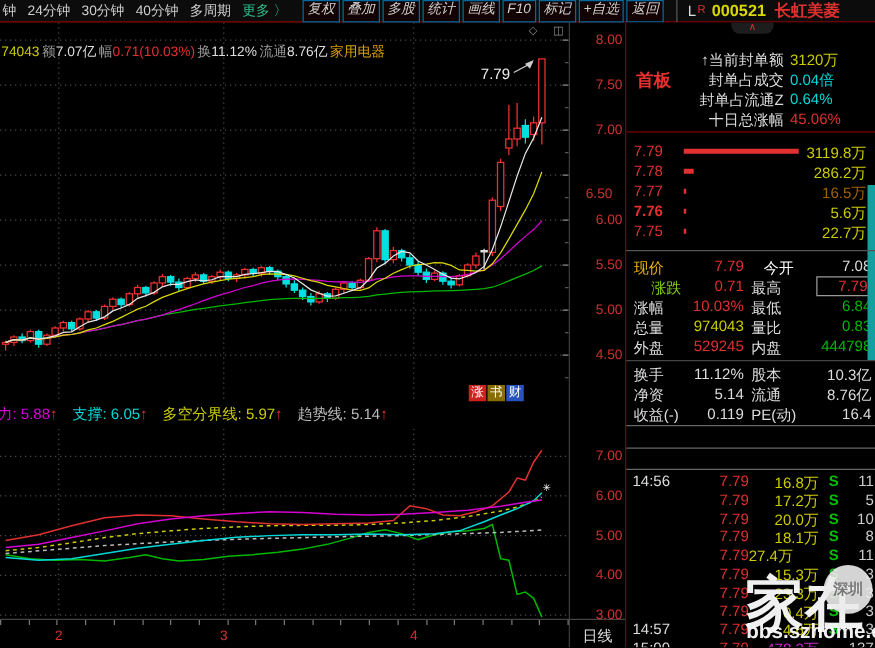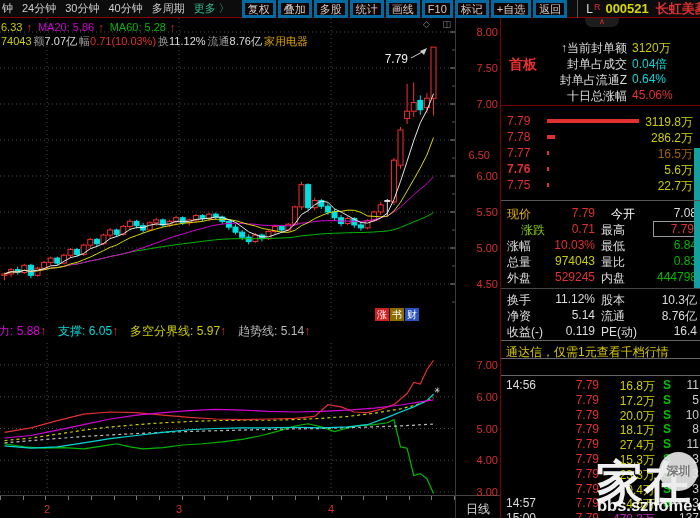"复权" .tbtn { border: 3px solid #0369a1 -> 1px solid #0369a1; font-style: none -> italic }
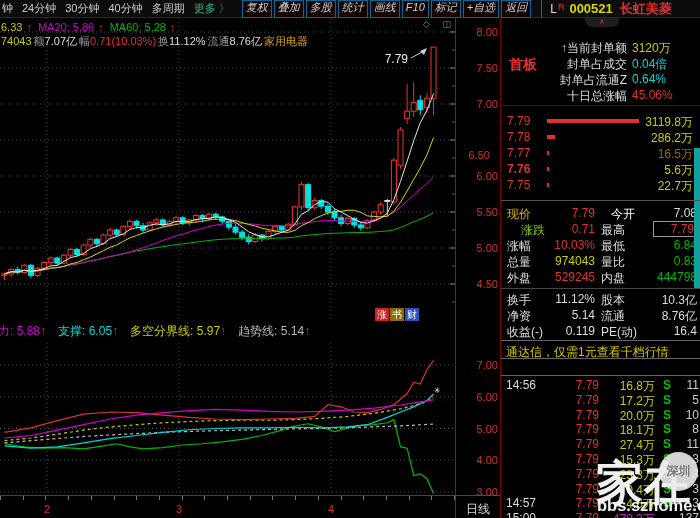"6.33 ↑ MA20: 5.86 ↑" div.infoline { html: <div><span>6.33</span><span>↑</span><span>MA20: 5.86</span><span>↑</span><span>MA60: 5.28</span><span>↑</span></div> -> none }
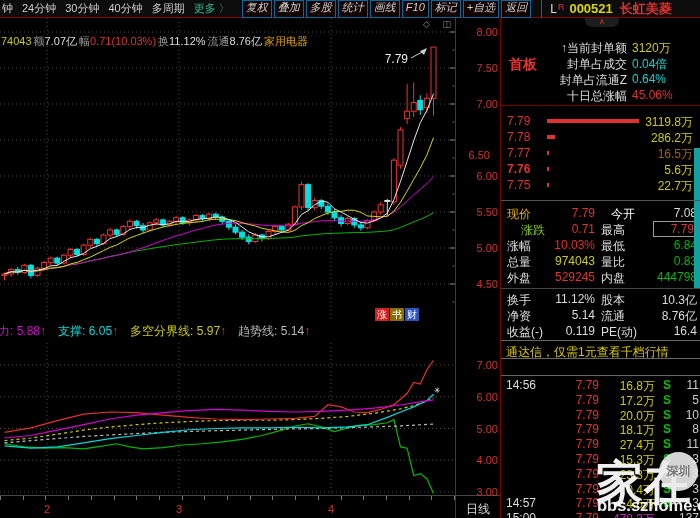"通达信，仅需1元查看千档行情" div.prow { html: <div>通达信，仅需1元查看千档行情</div> -> none }
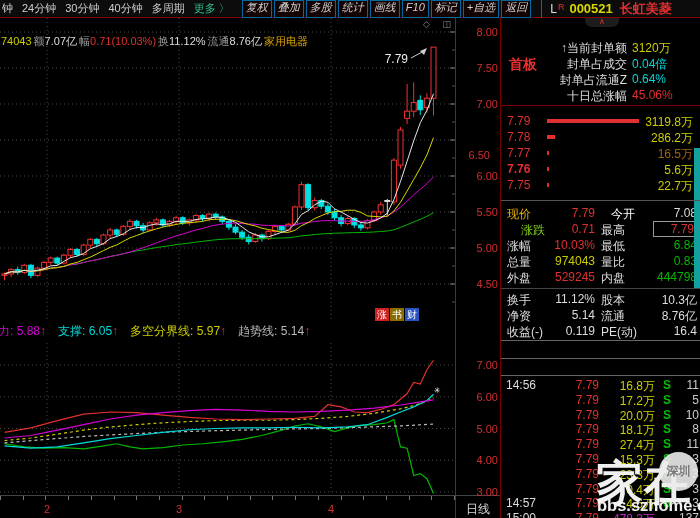"27.4万" span { text-align: right -> left }
